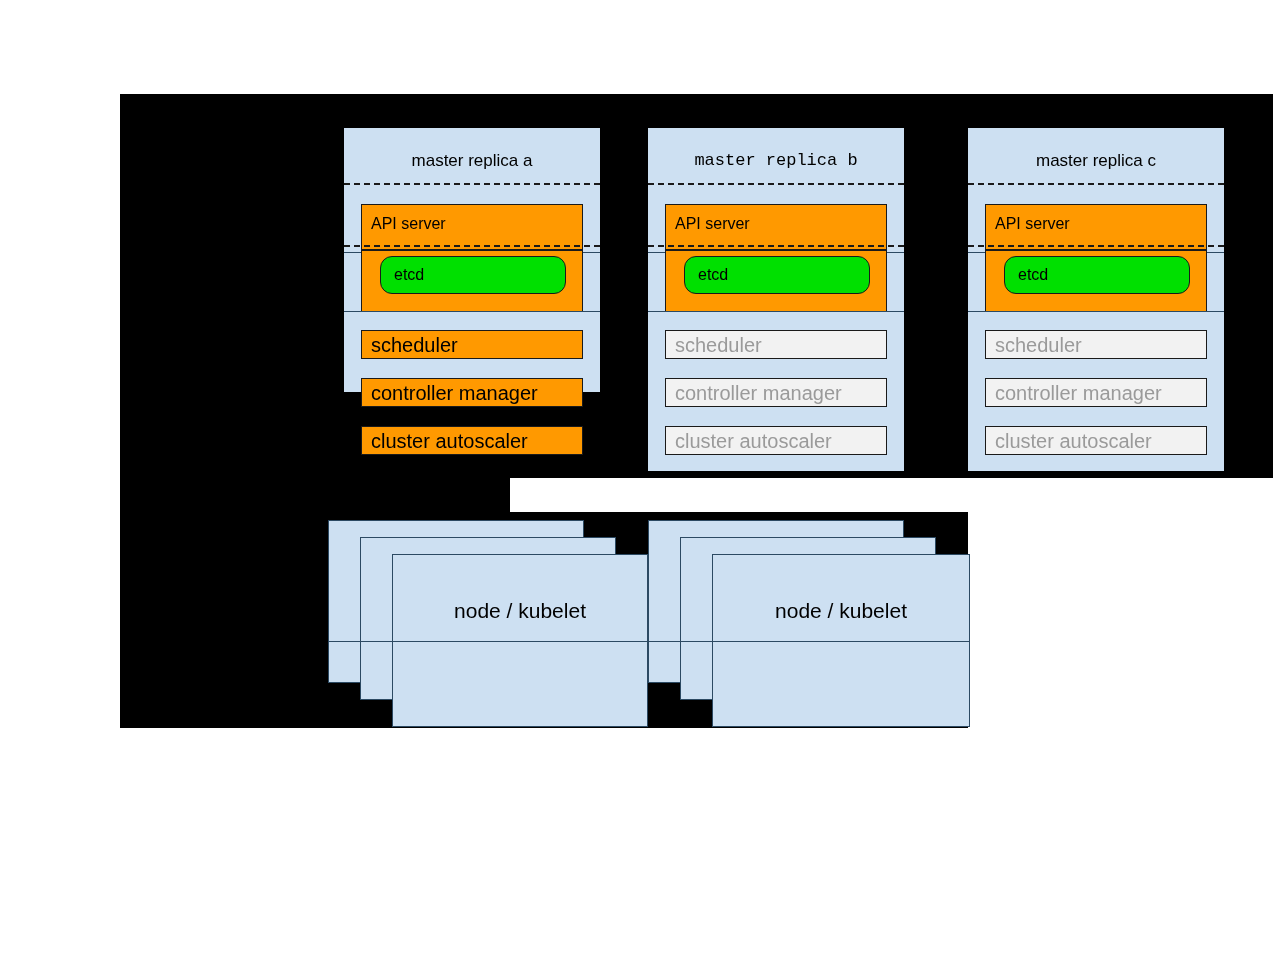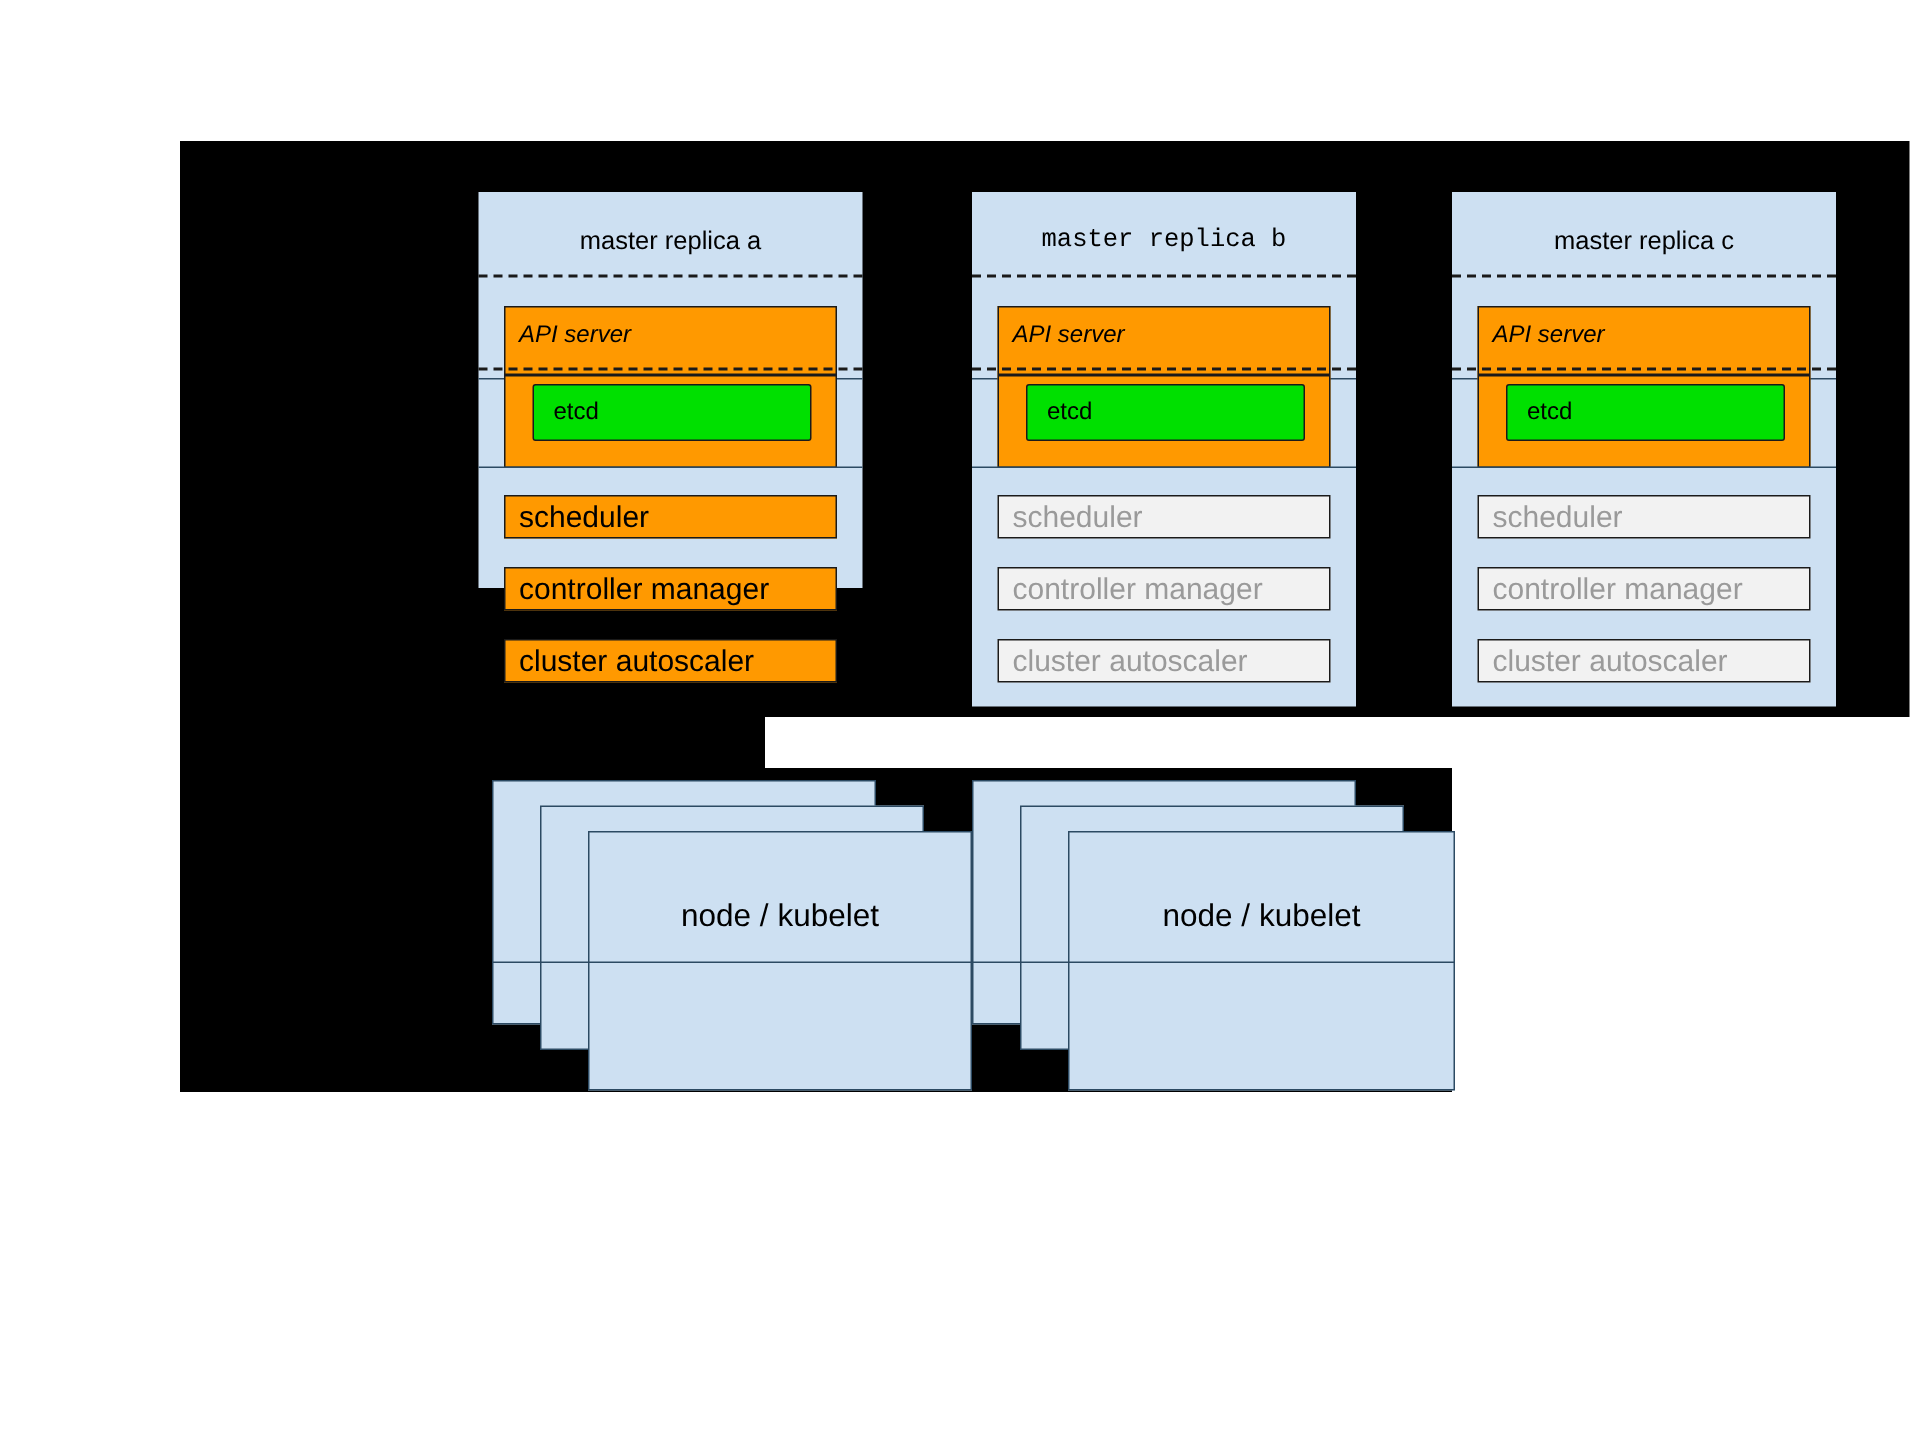"master replica a" div.replica { left: 319px -> 344px }
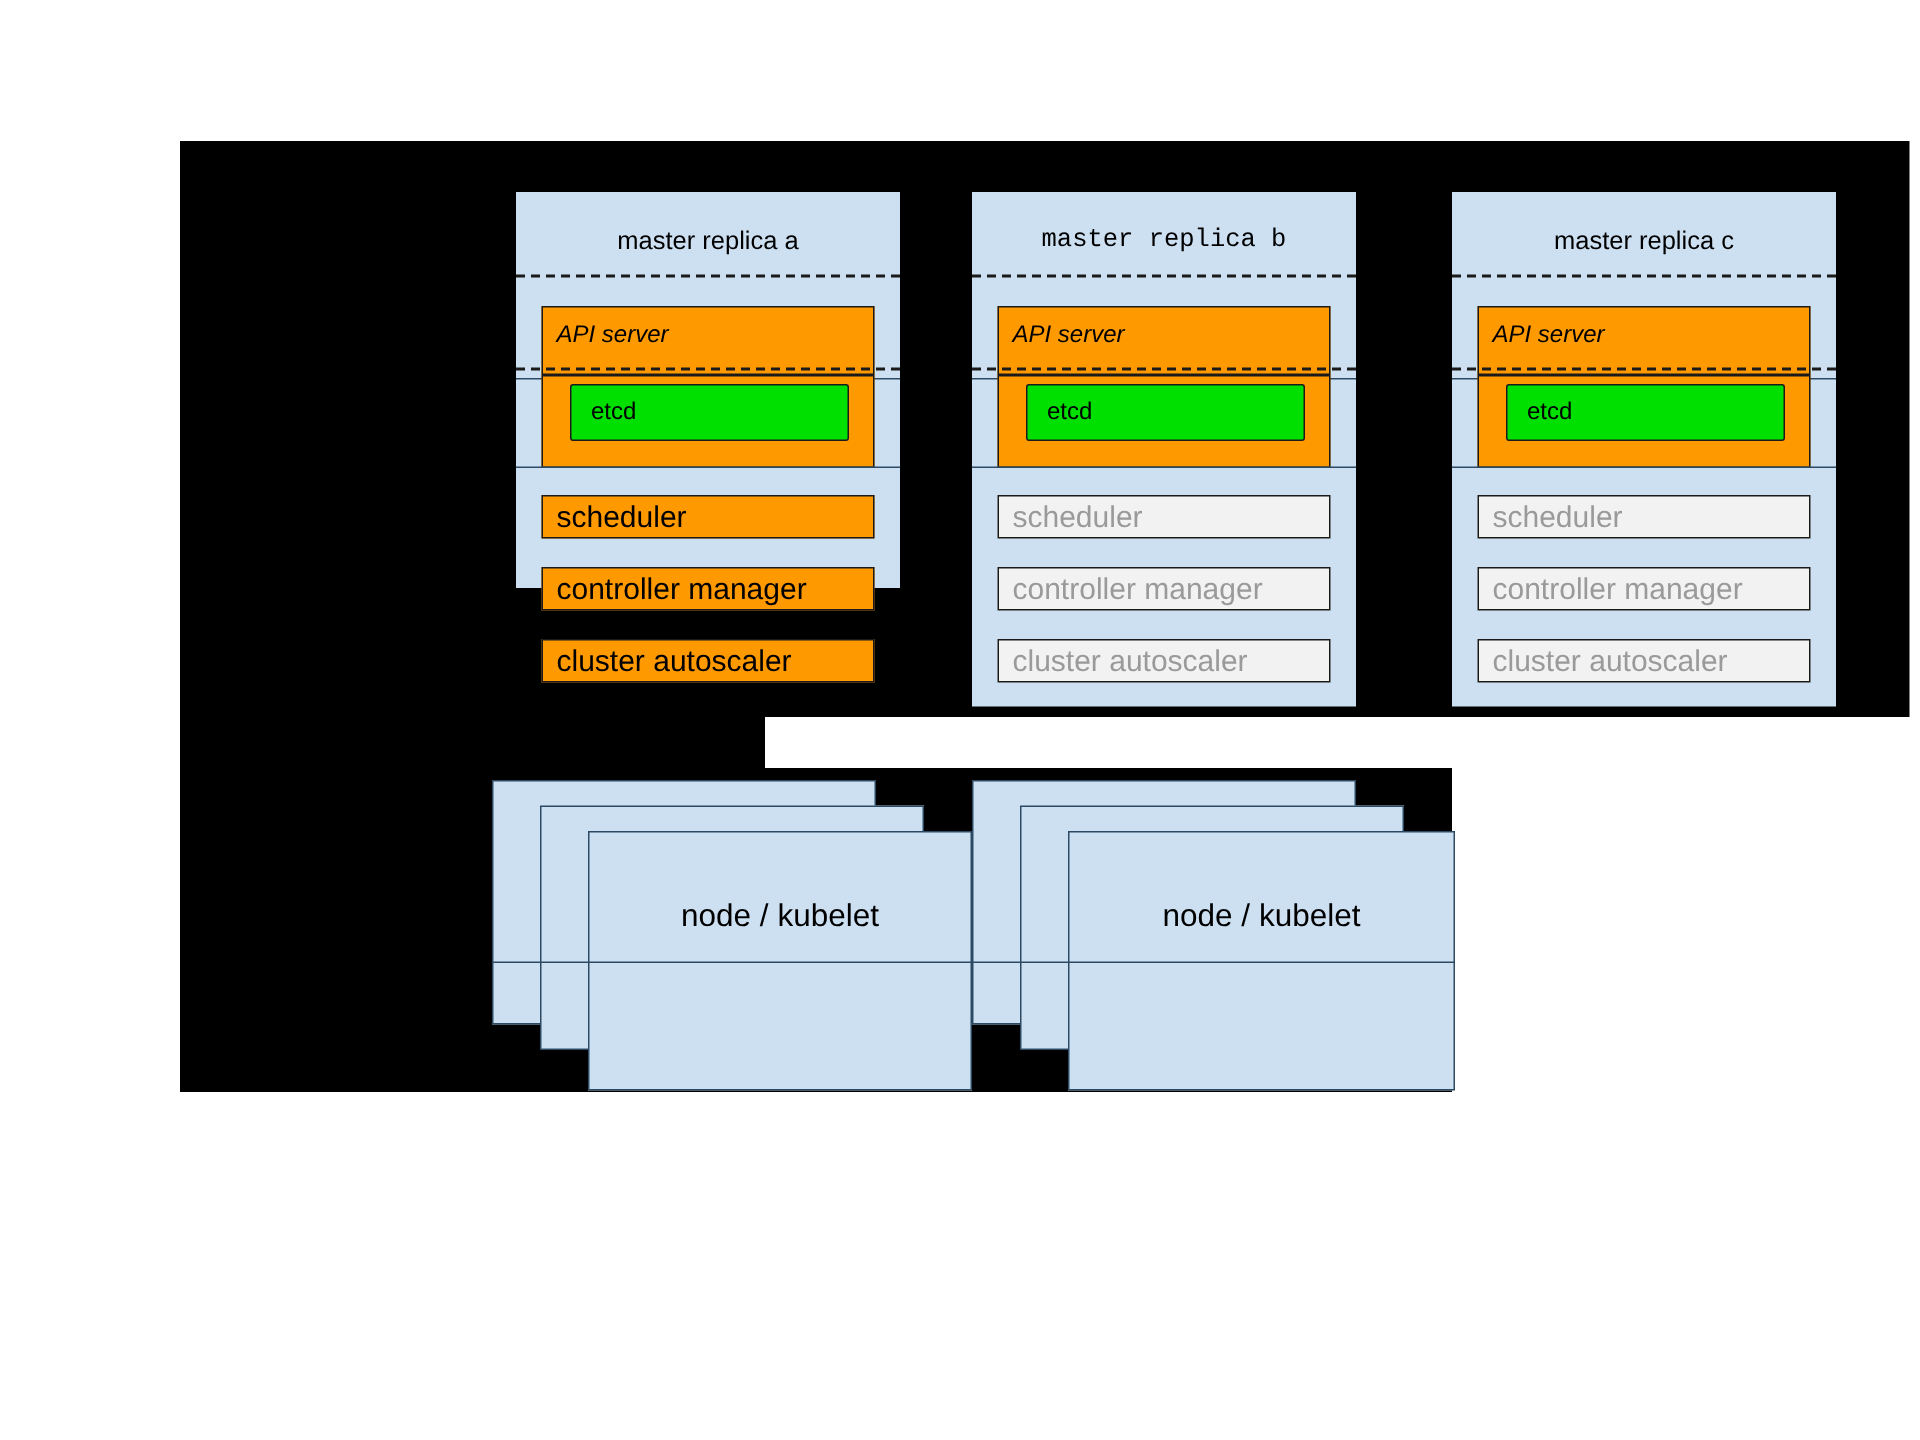"API server" .apiserver { font-style: italic -> none }
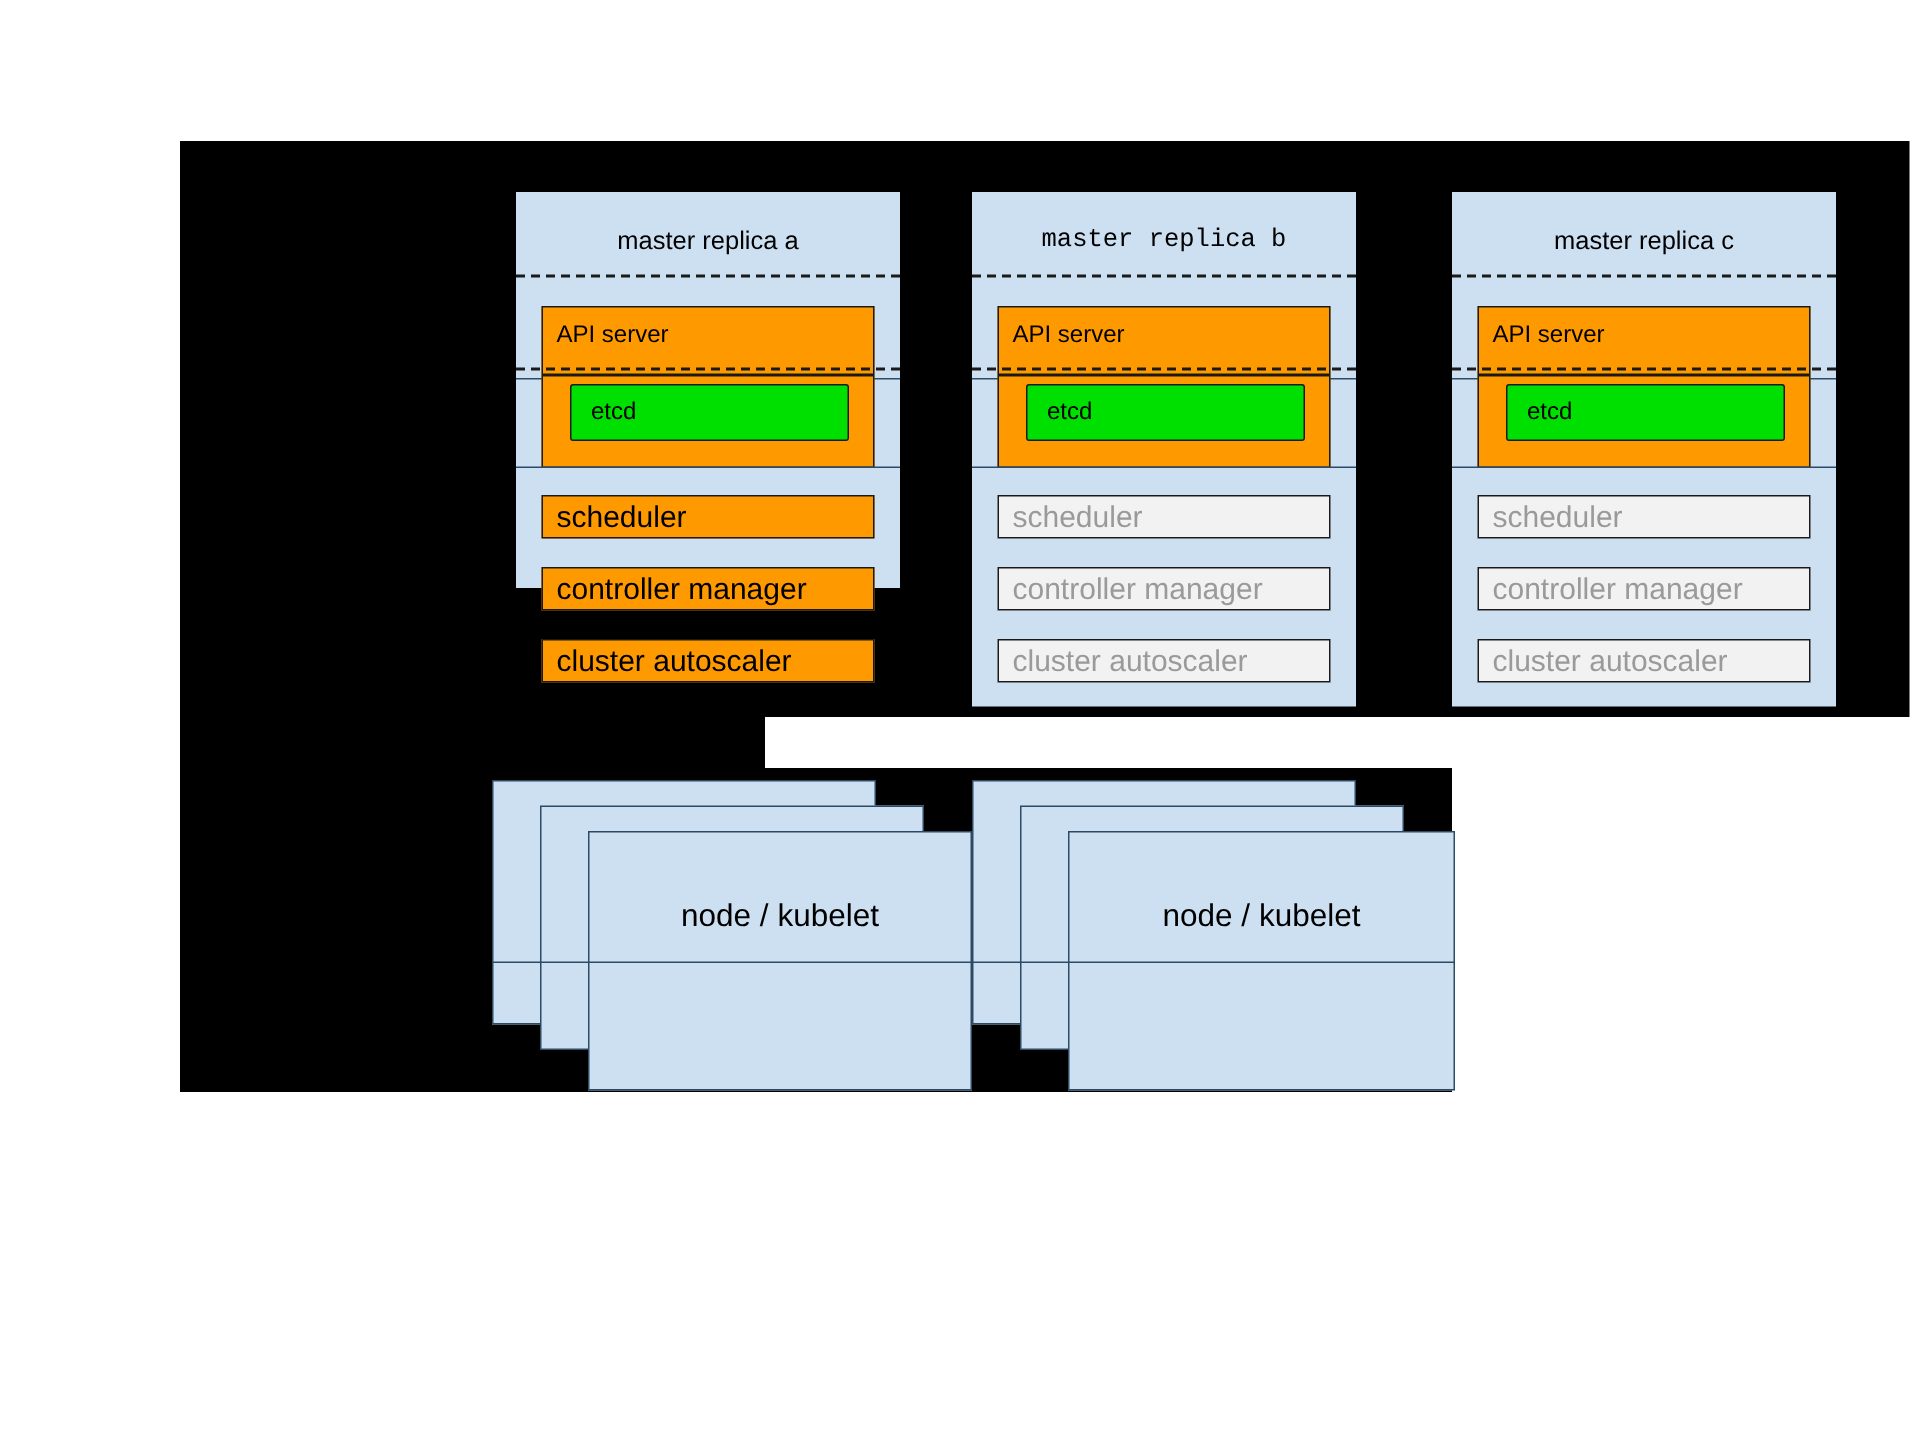"etcd" .etcd { border-radius: 2px -> 12px }
